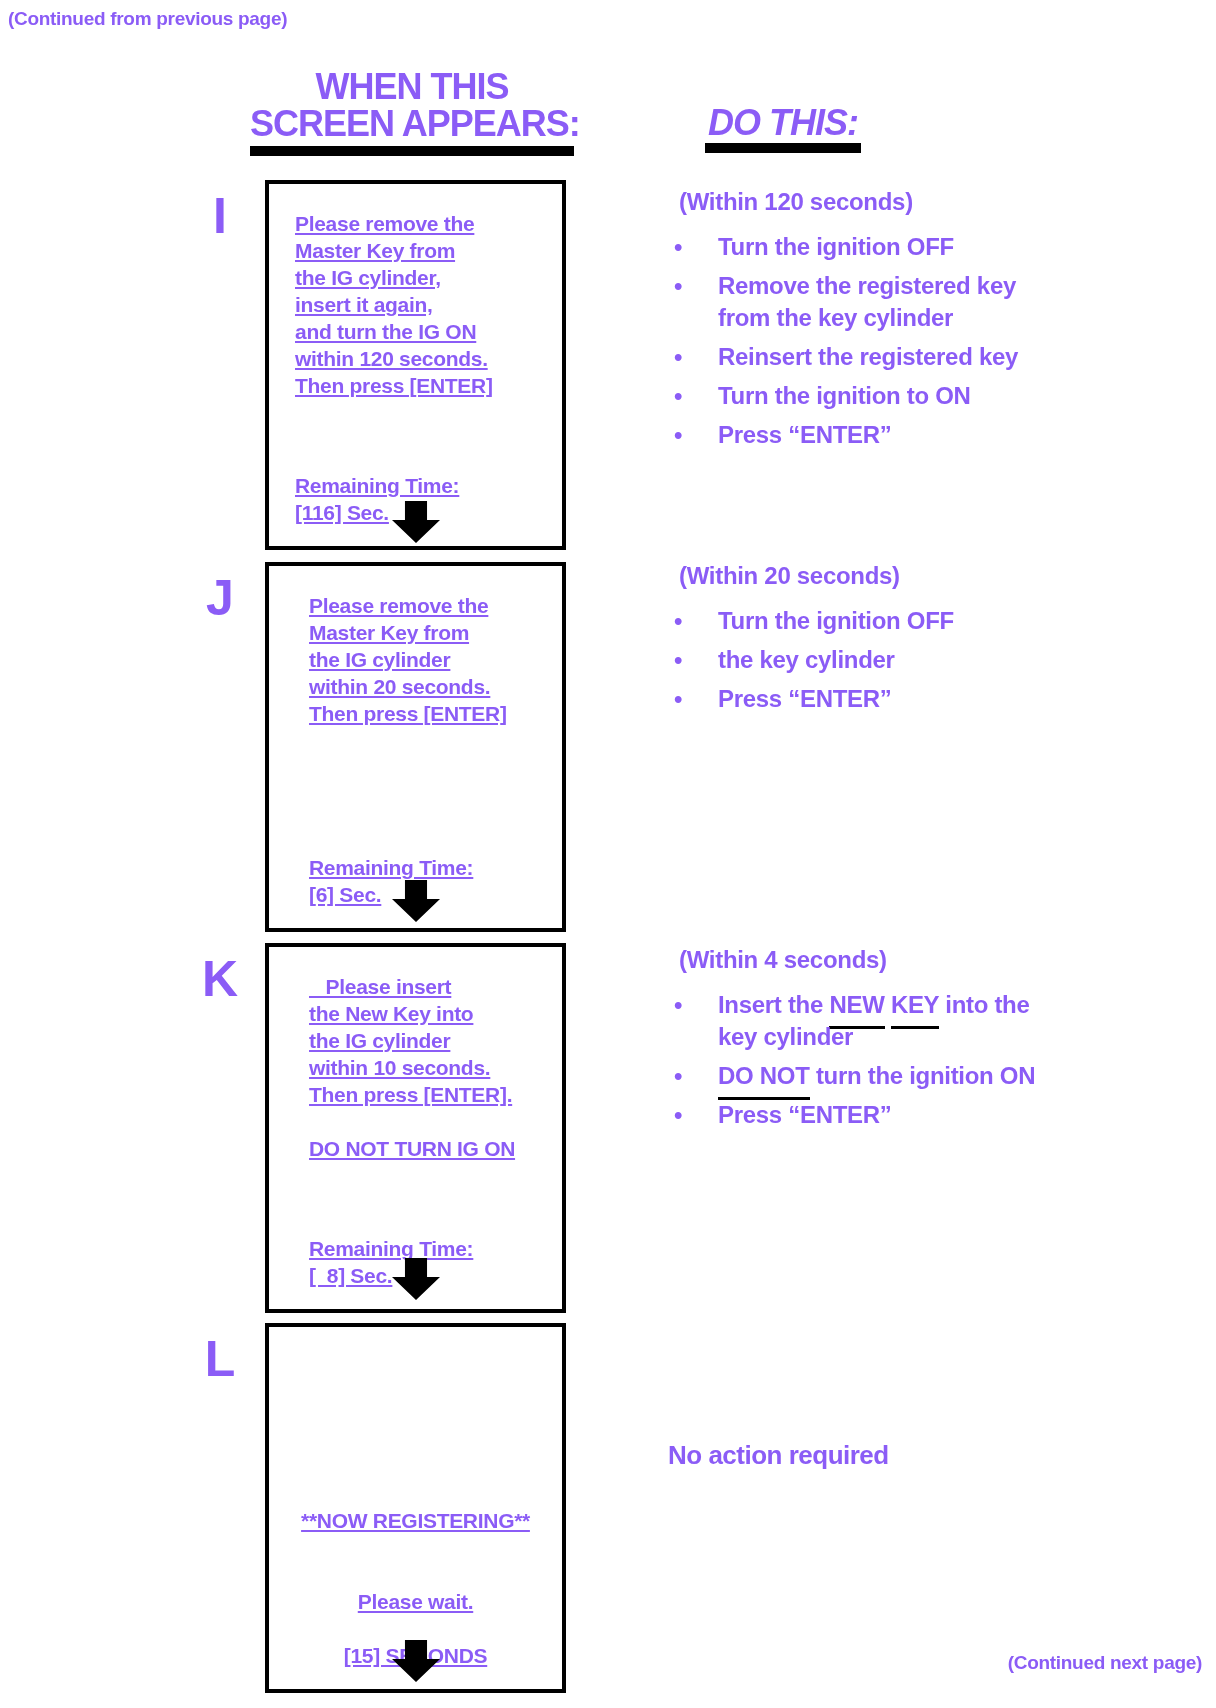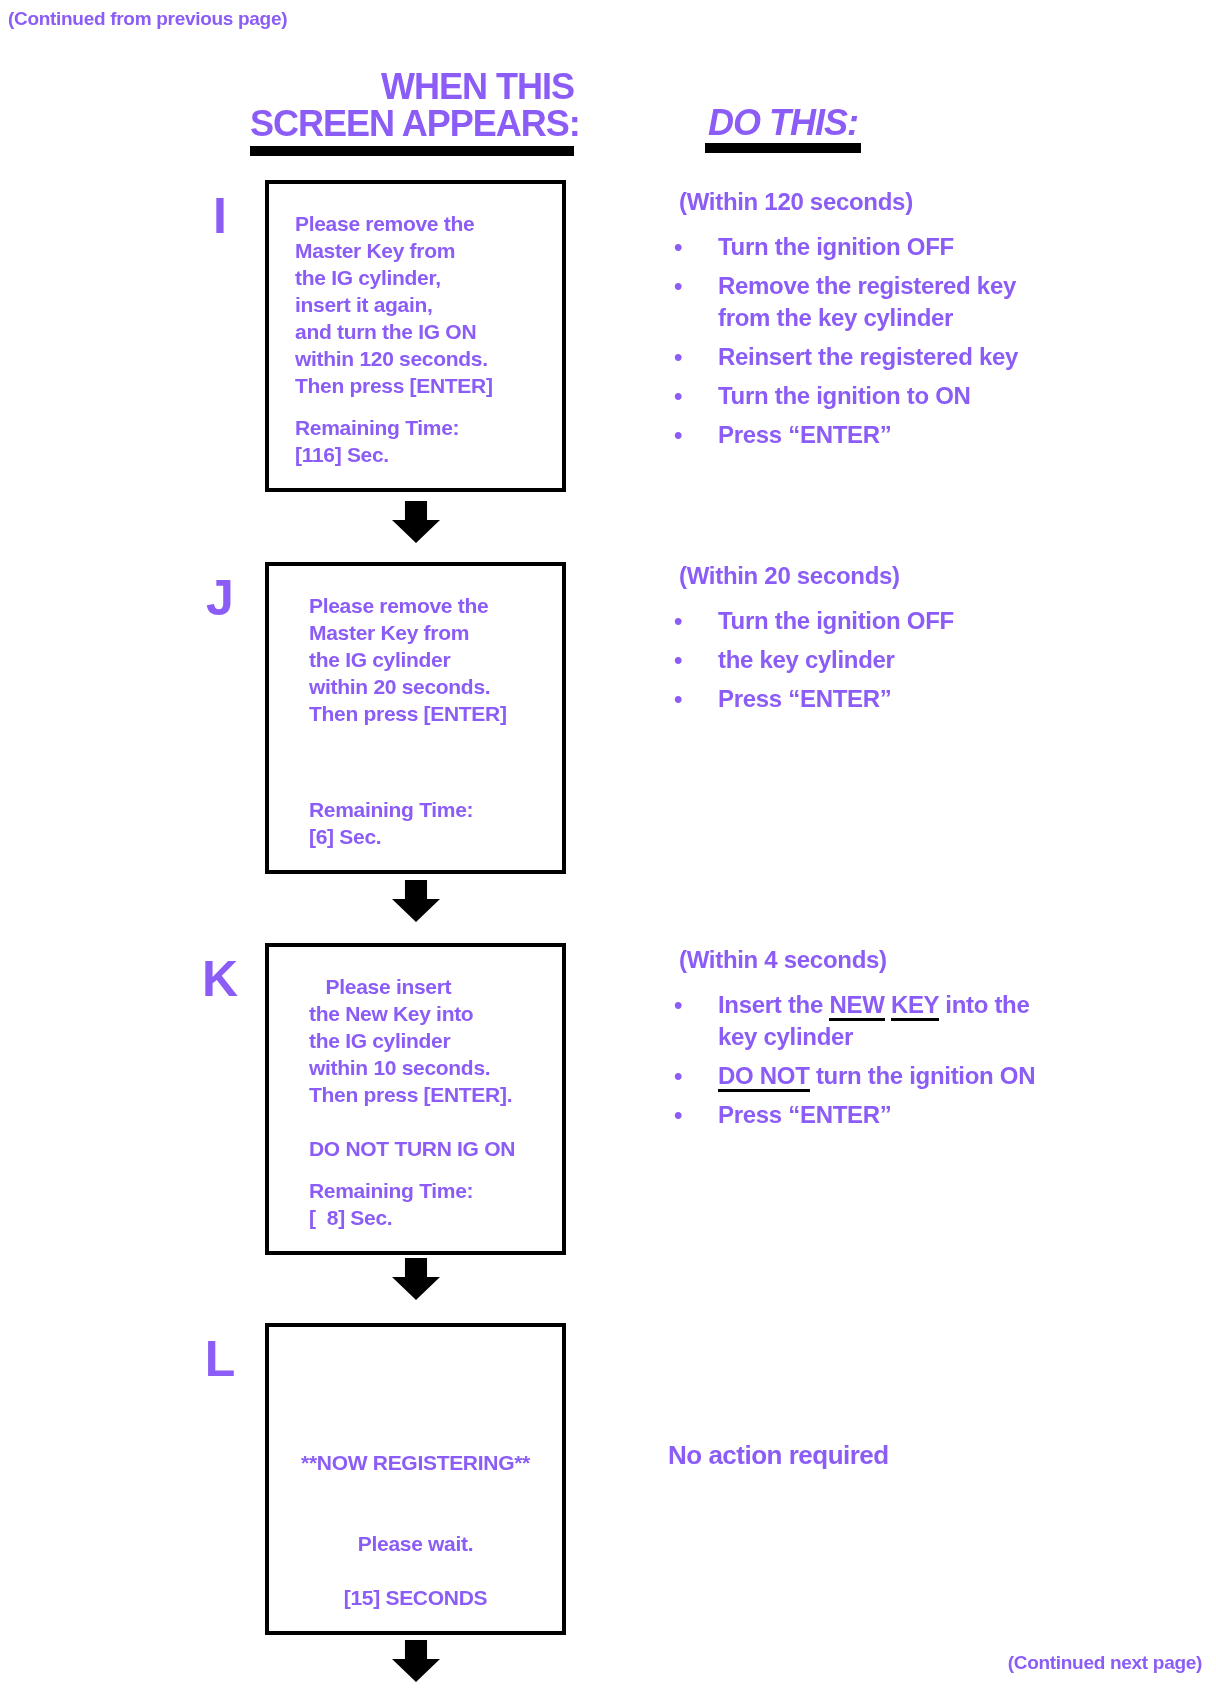"WHEN THIS" .col1-header { text-align: right -> center }
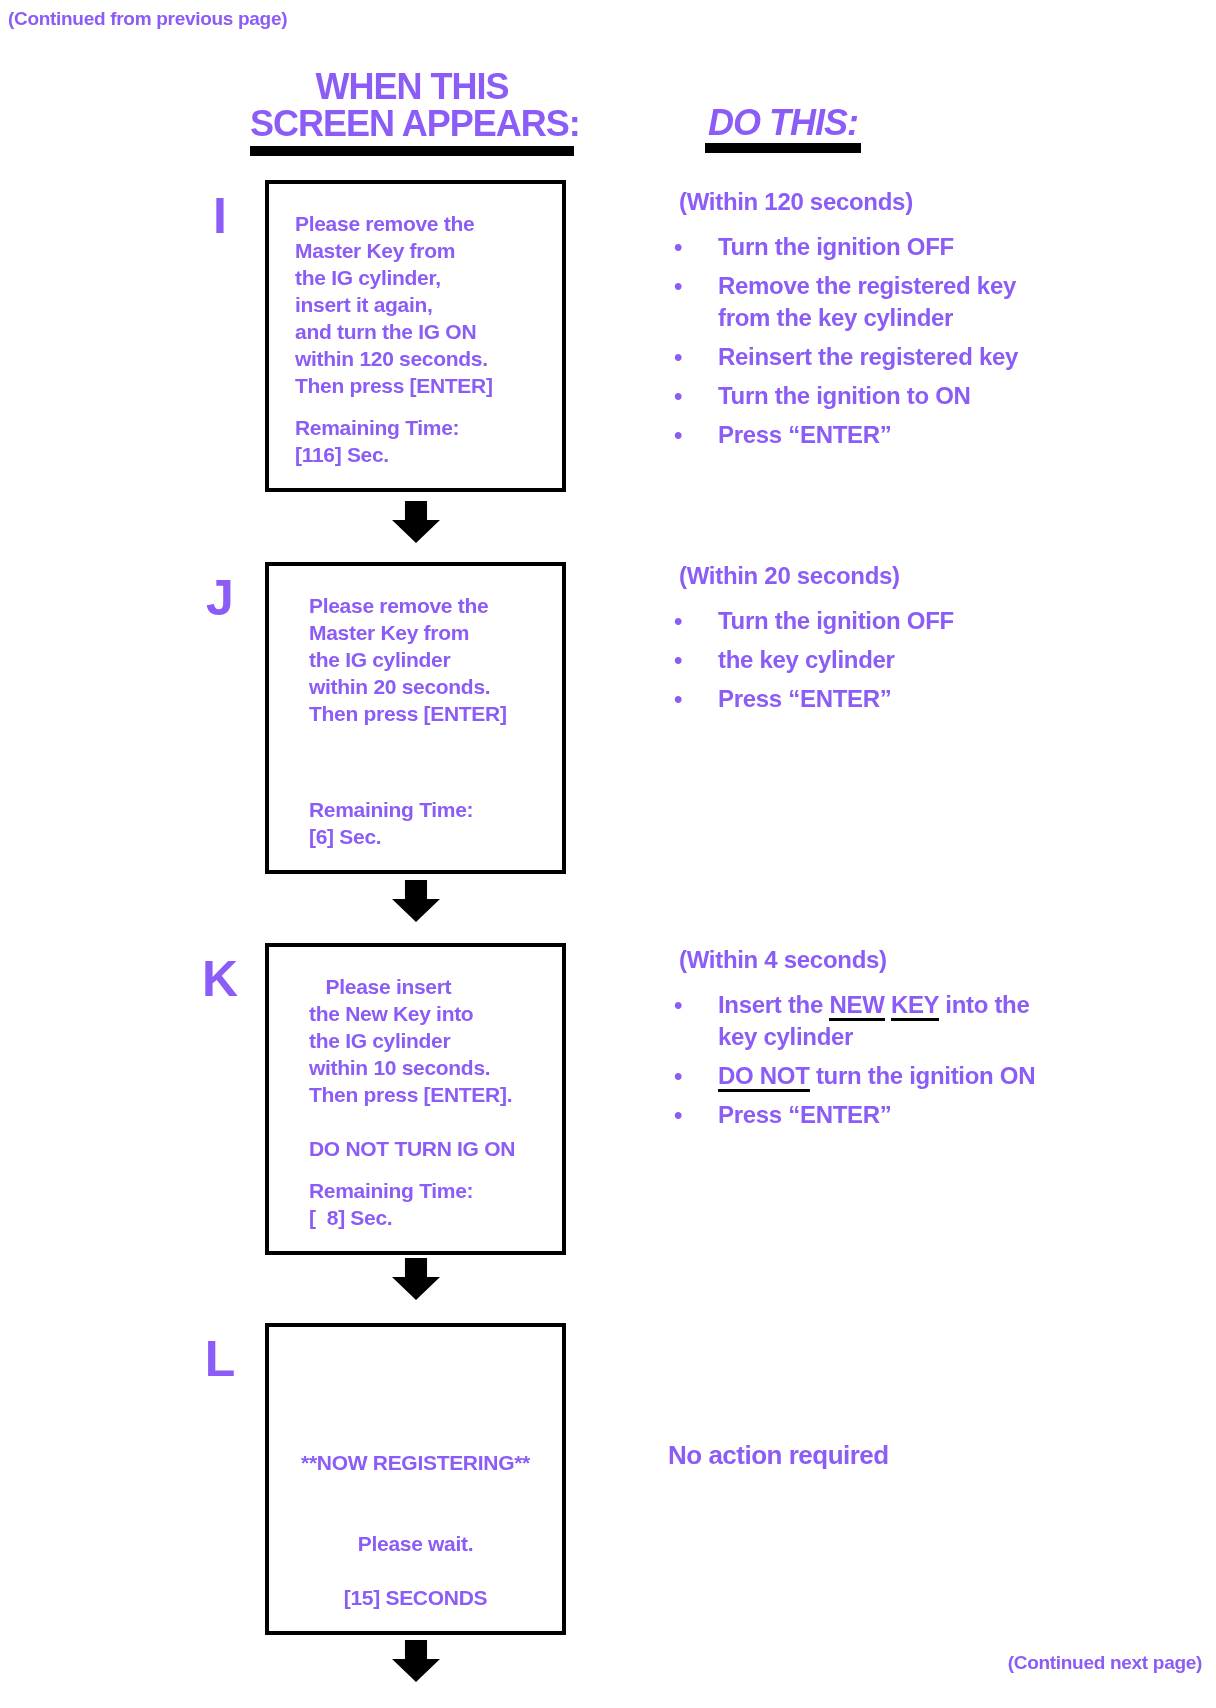"Please remove the" .screen-box { height: 312px -> 370px; text-decoration: none -> underline }
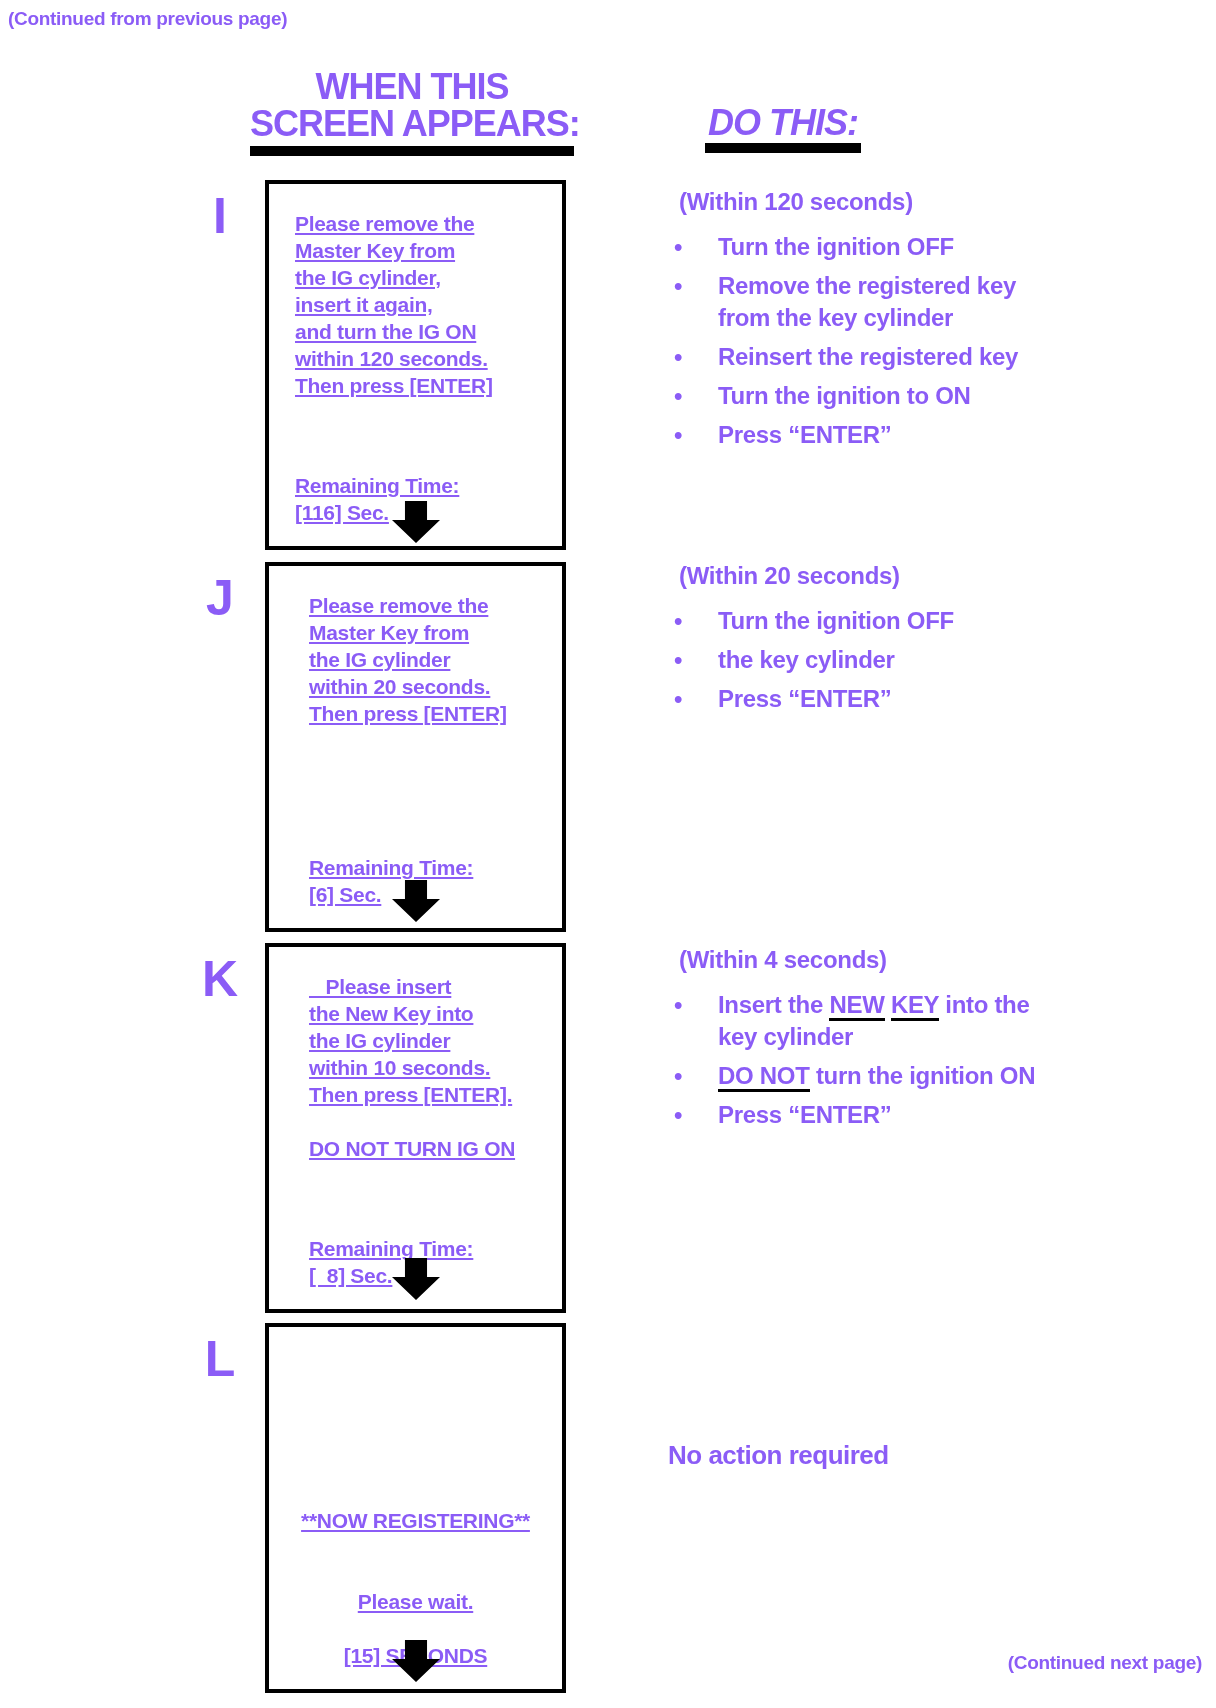"NEW" .useg { padding-bottom: 0px -> 8px }
